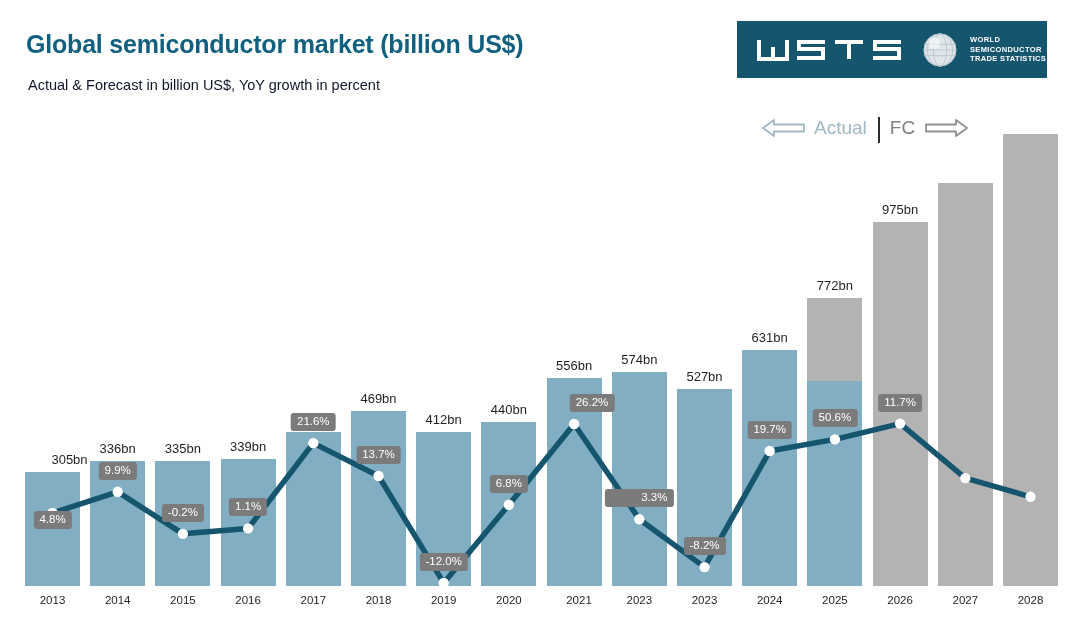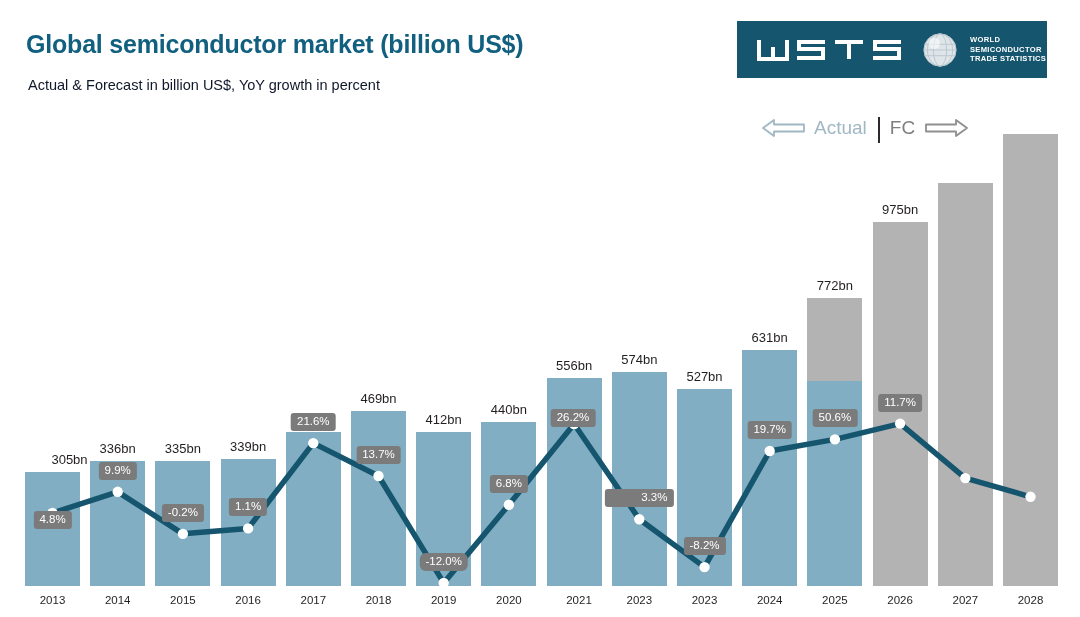"26.2%" div.pct-badge { left: 573px -> 592px; margin-top: 15px -> none }
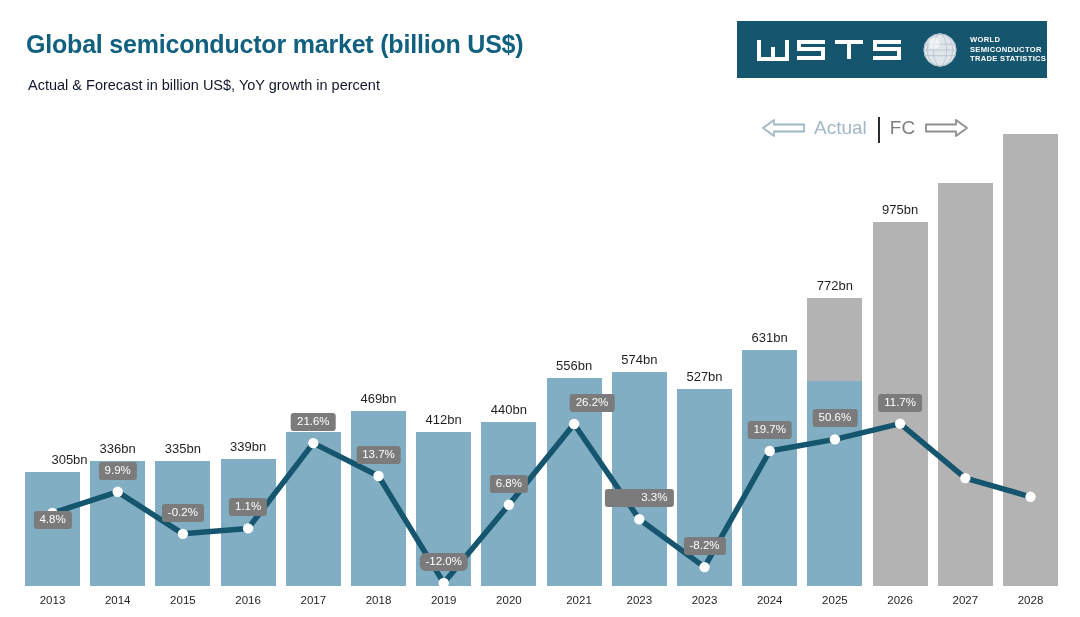"-12.0%" div.pct-badge { border-radius: 6px -> none }
